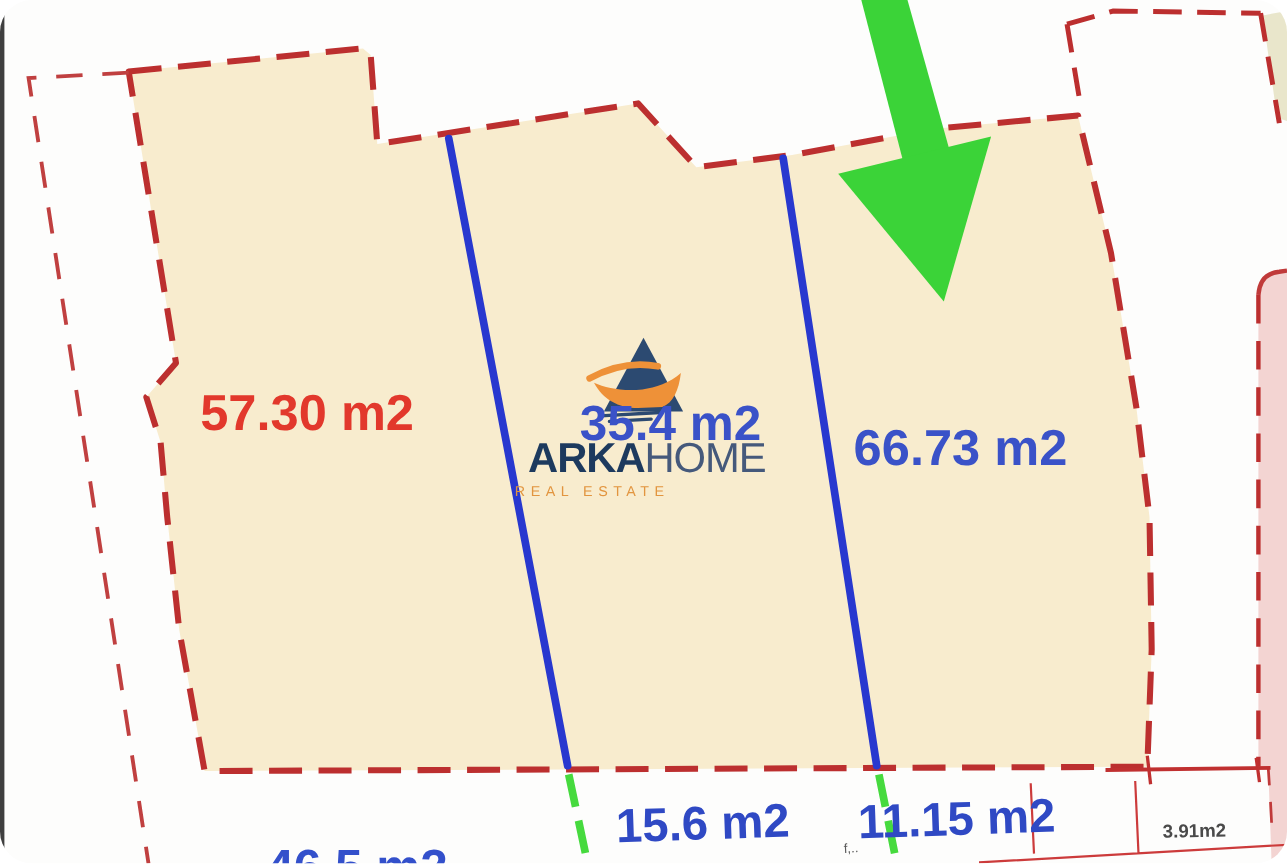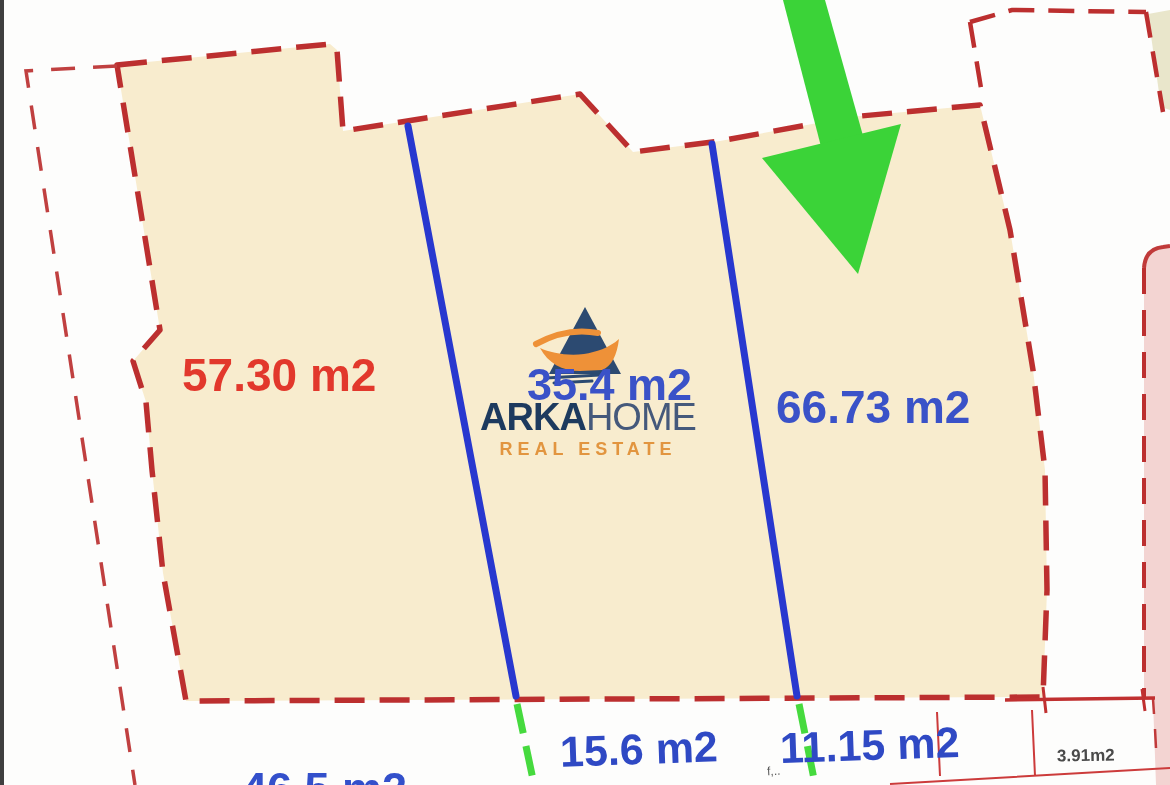"ARKAHOME" #stage { border-radius: none -> 29px }
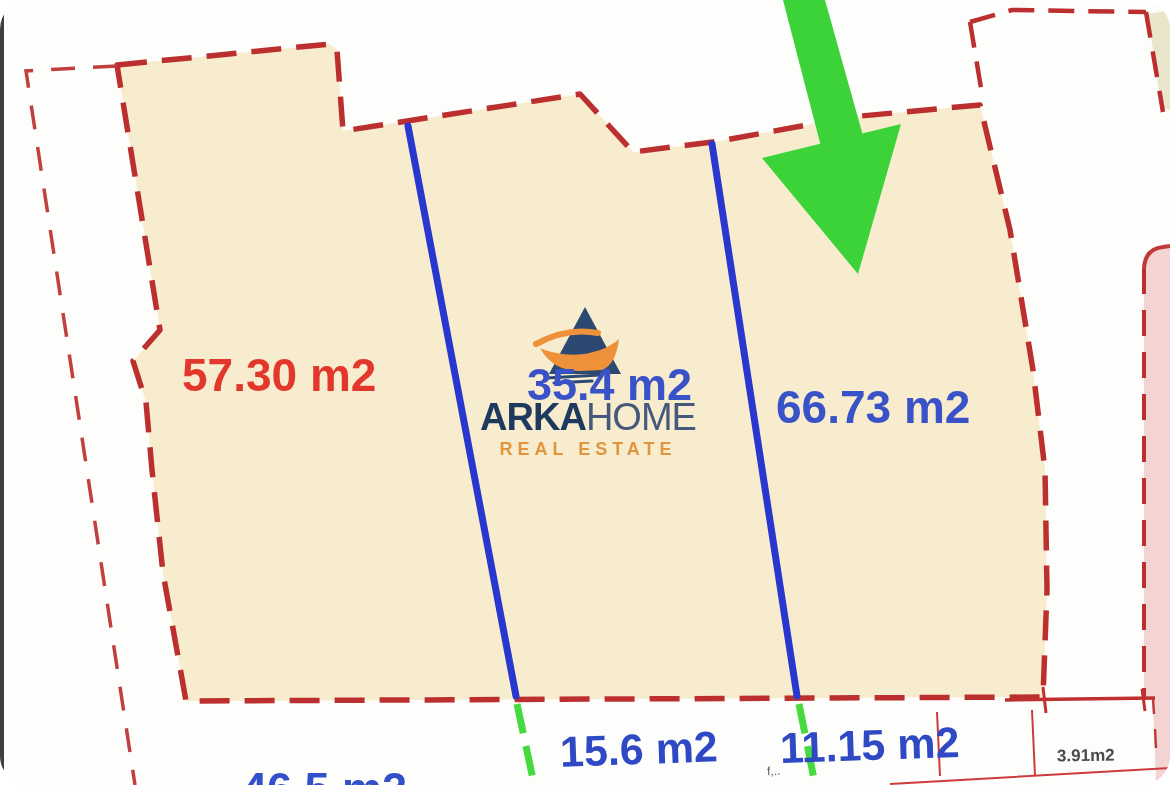"REAL ESTATE" .wm-tagline { font-size: 18px -> 13px; font-weight: 700 -> 400; text-align: center -> left }
